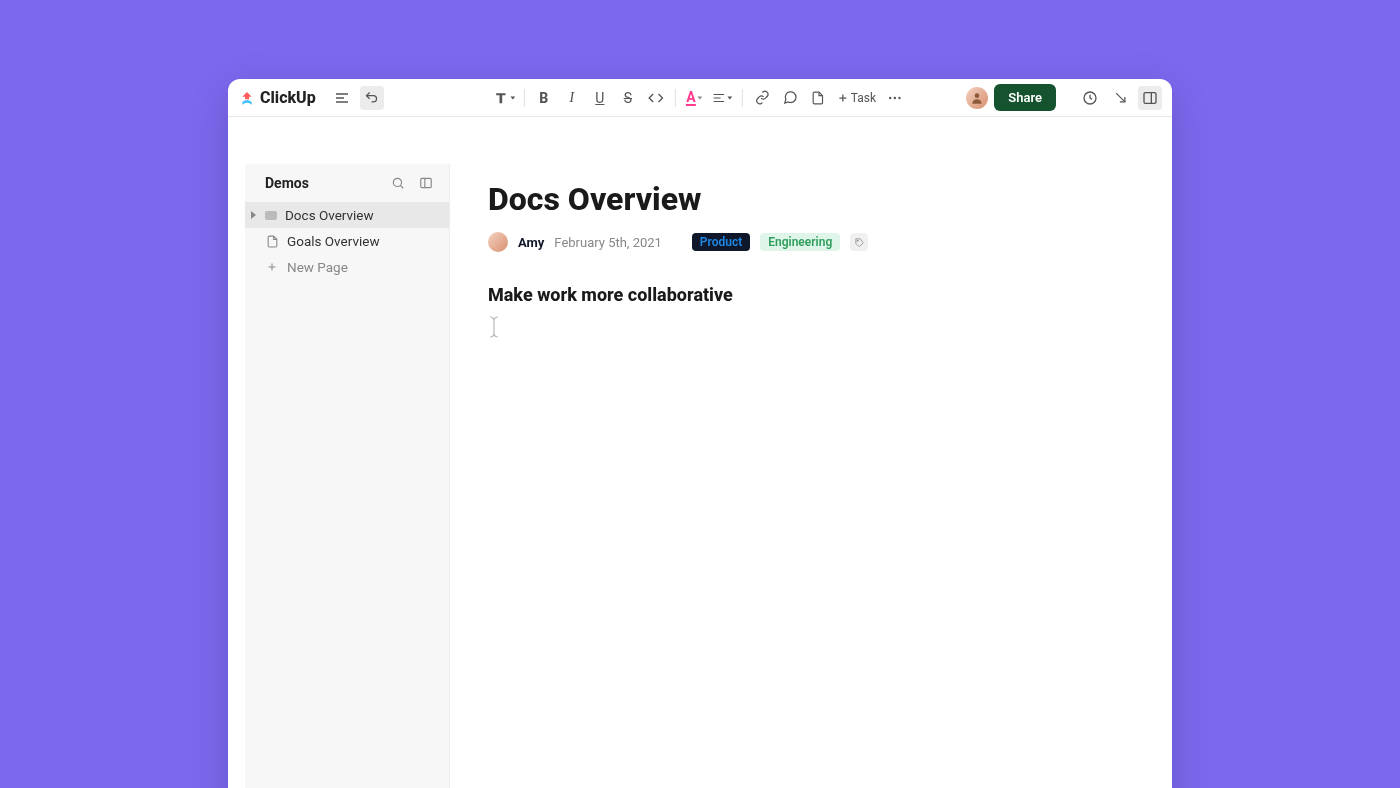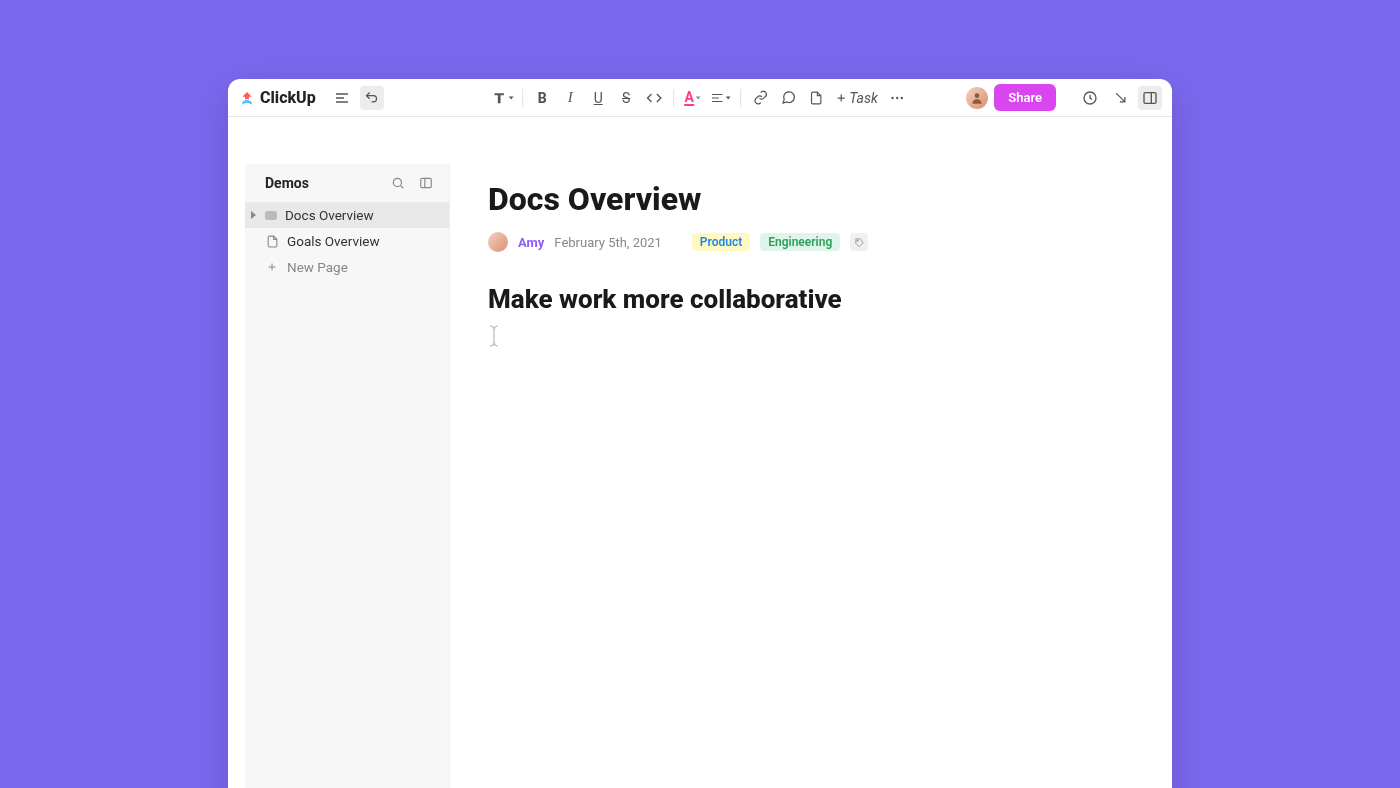"Task" .task-btn { font-size: 14px -> 12px; font-style: italic -> none }
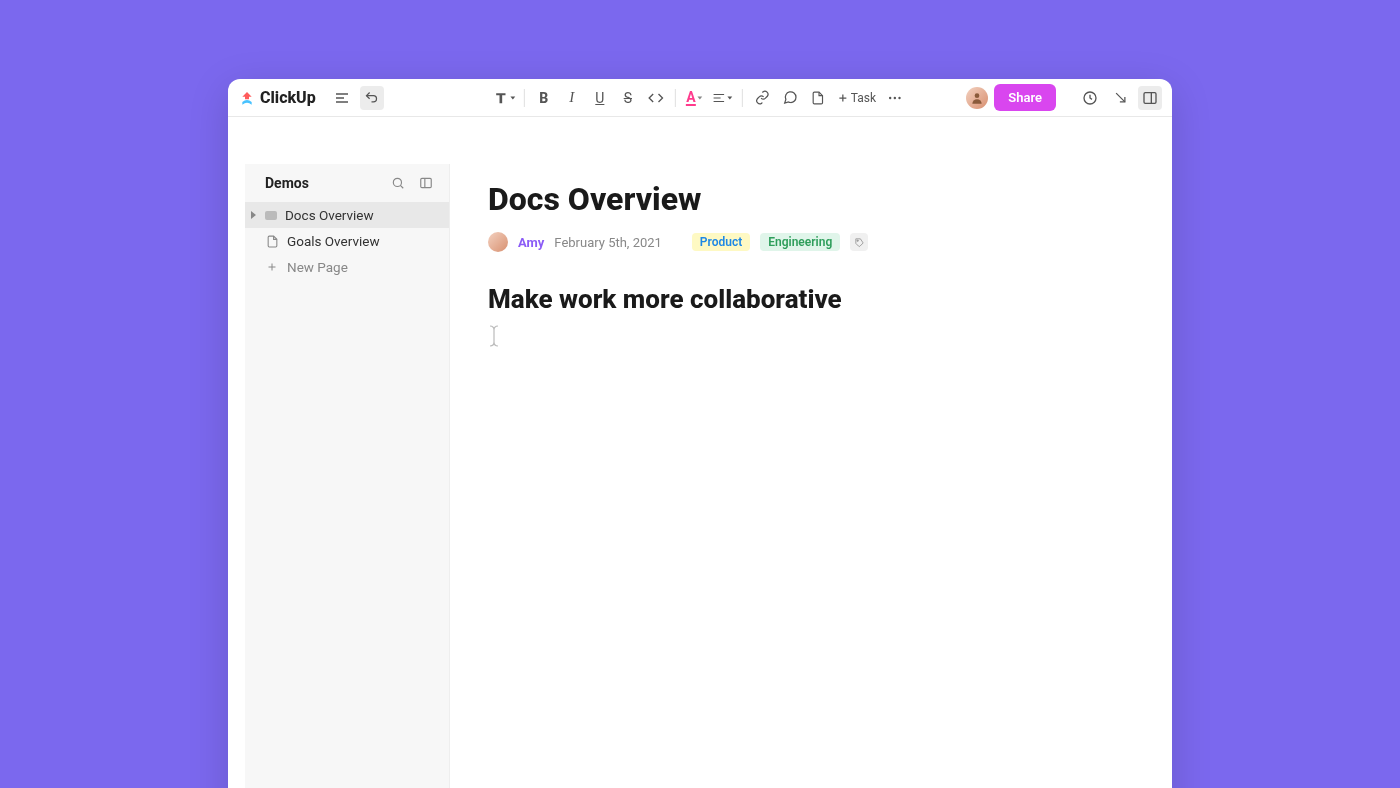"Share" .share-btn { background: #d946ef -> #14532d }
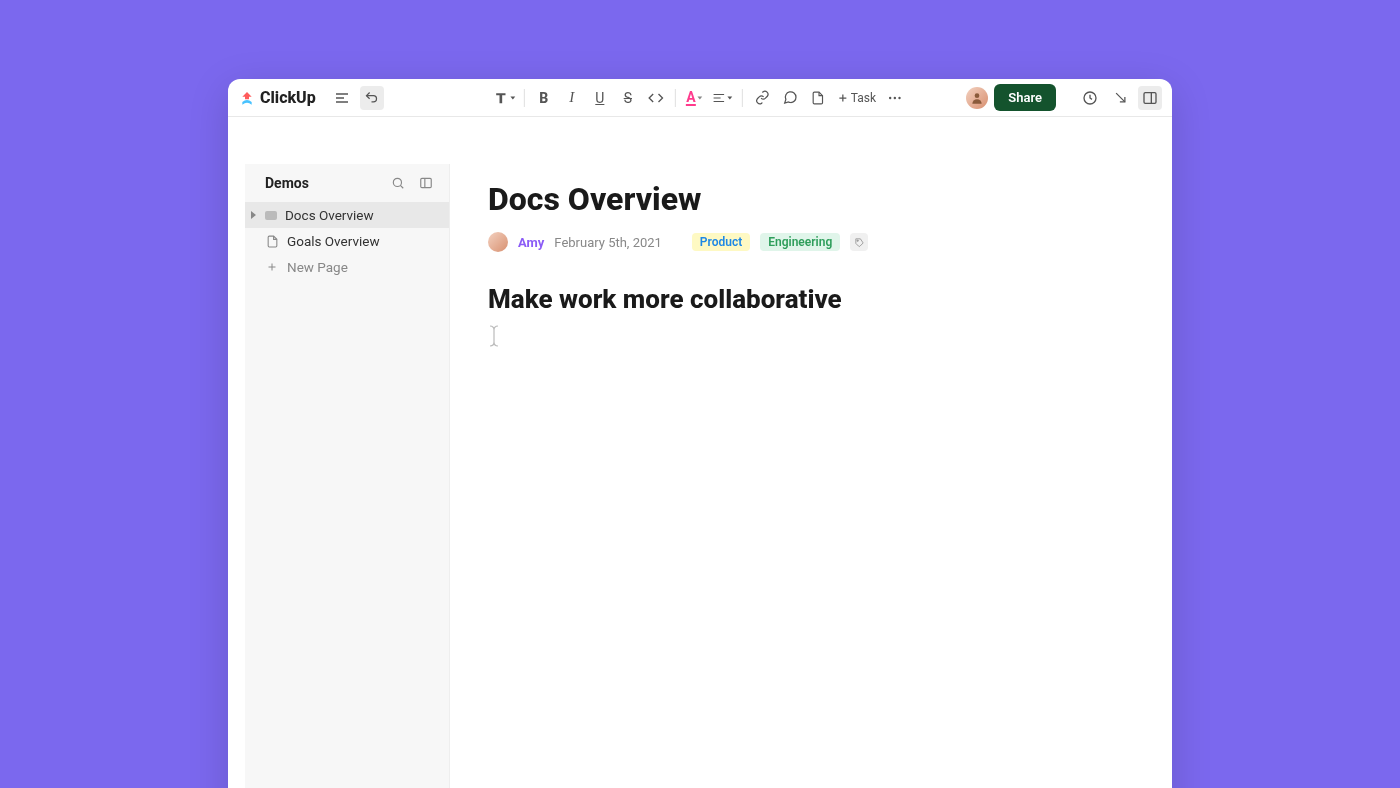"Amy" .meta-author { color: #8b5cf6 -> #0f172a }
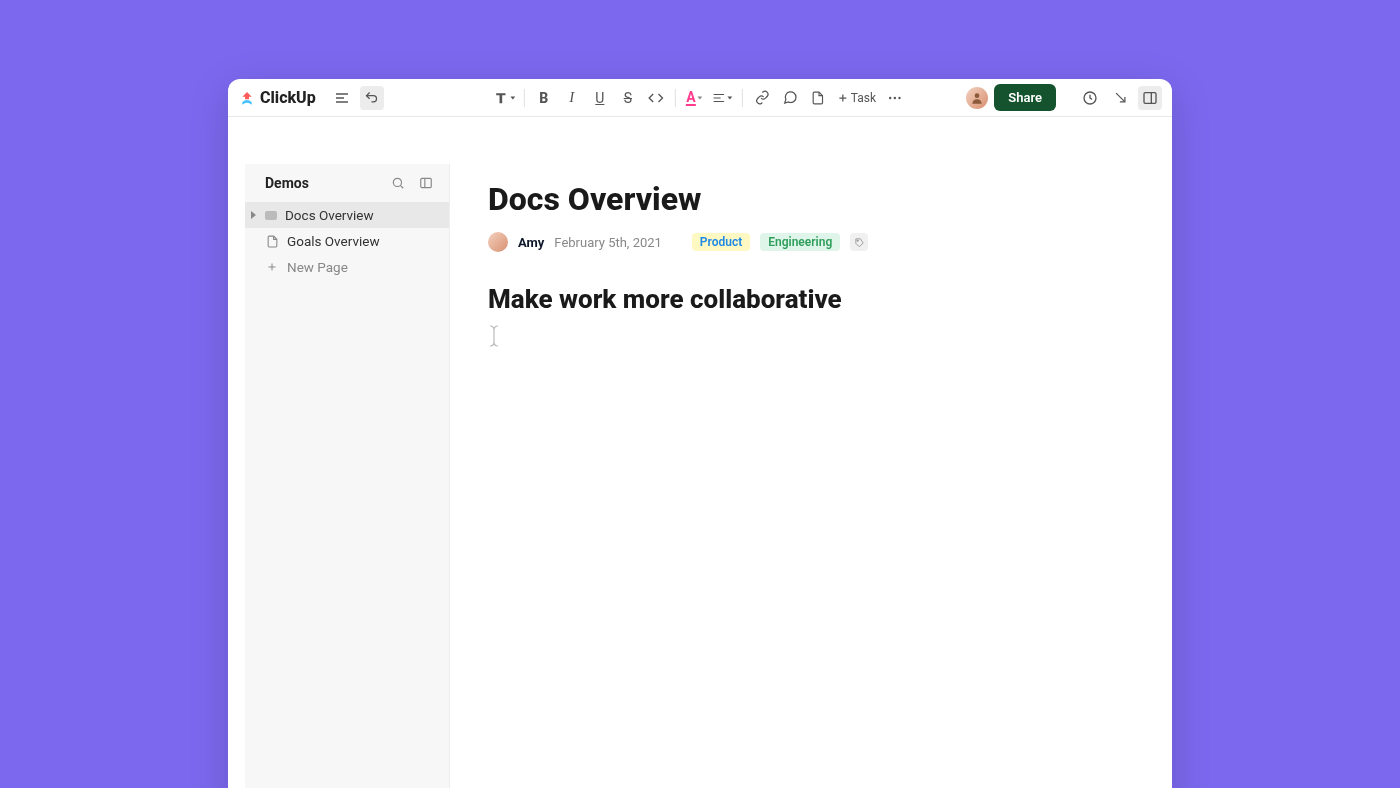"Product" .tag.product { background: #fef9c3 -> #0f172a }
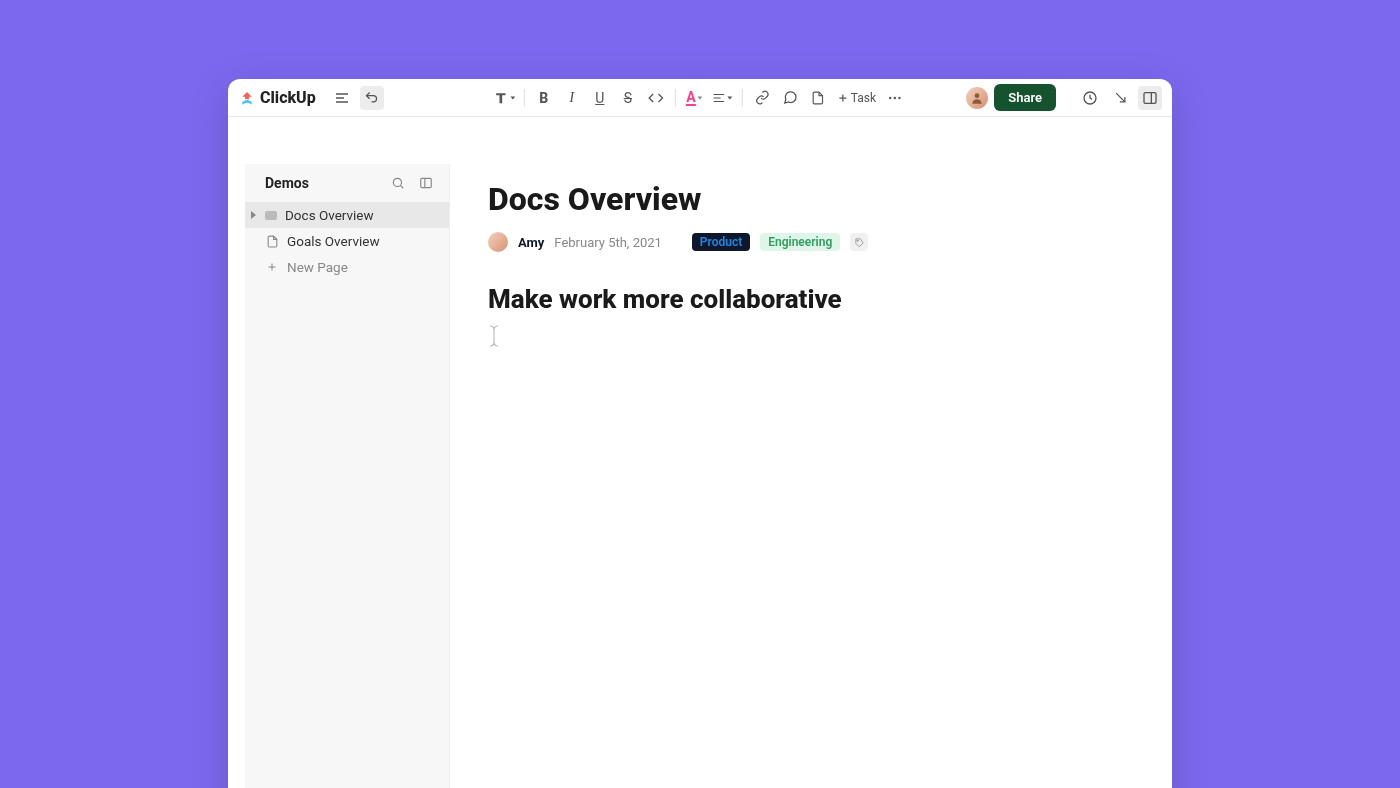"Make work more collaborative" .doc-h2 { font-size: 26px -> 18px }
